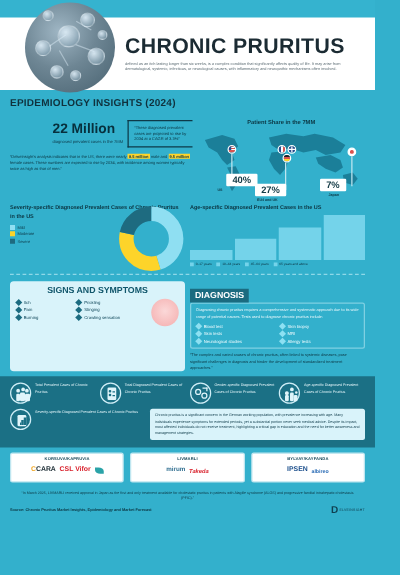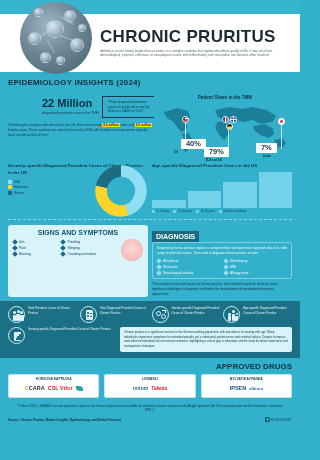"79%" div.v { text: 79% -> 27% }
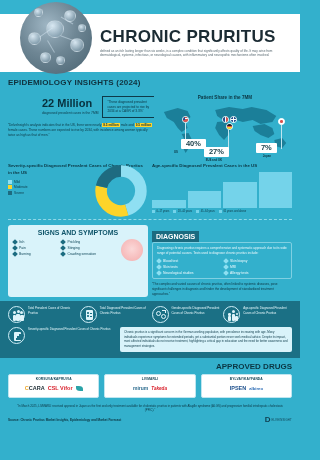"APPROVED DRUGS" h2 { html: <h2>APPROVED DRUGS</h2> -> none }
